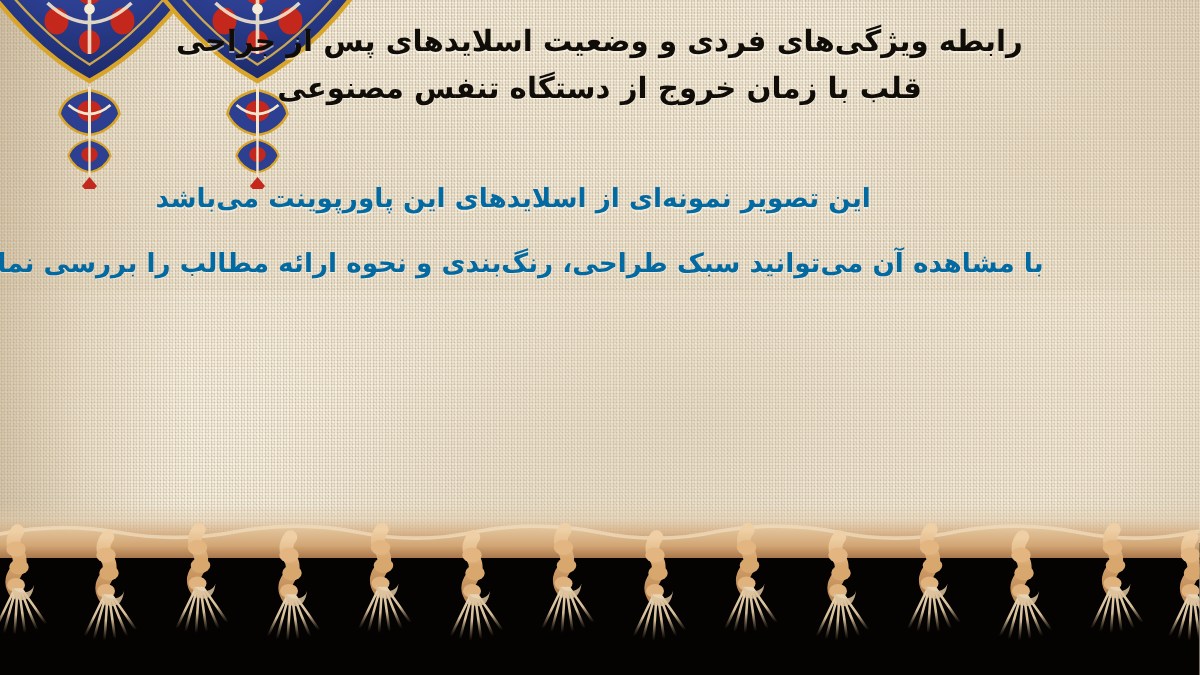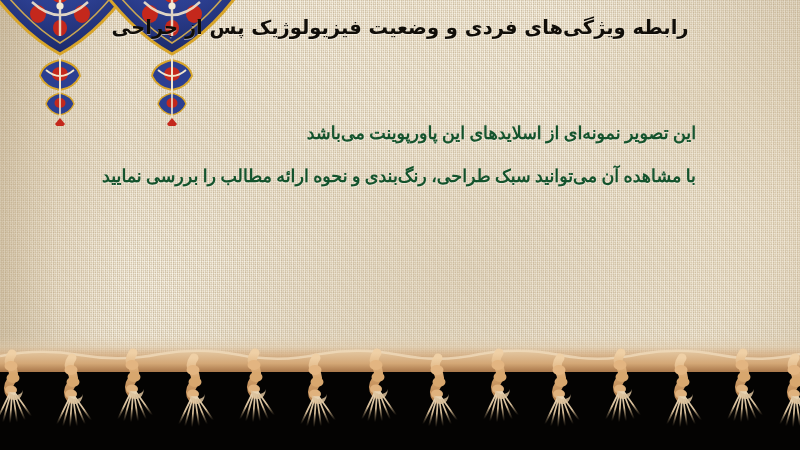"رابطه ویژگی‌های فردی و وضعیت" span.hl { text: فیزیولوژیک -> اسلایدهای }
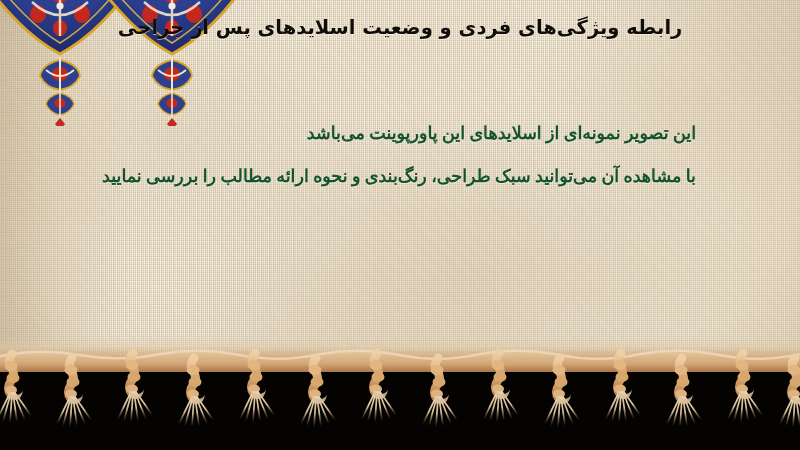"قلب با زمان خروج از" span.hl { html: none -> <span>قلب با زمان خروج از دستگاه تنفس مصنوعی</span> }
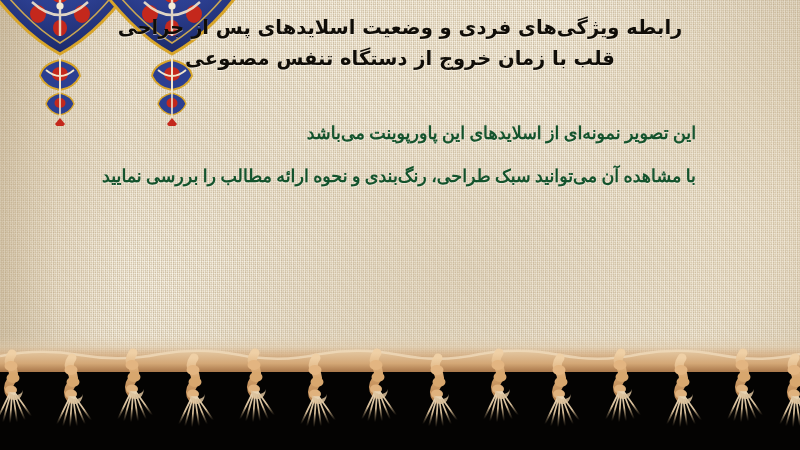"این تصویر نمونه‌ای از اسلایدهای" .body-text { color: #14532d -> #0369a1; font-family: Liberation Serif, serif -> none; text-align: right -> left }
